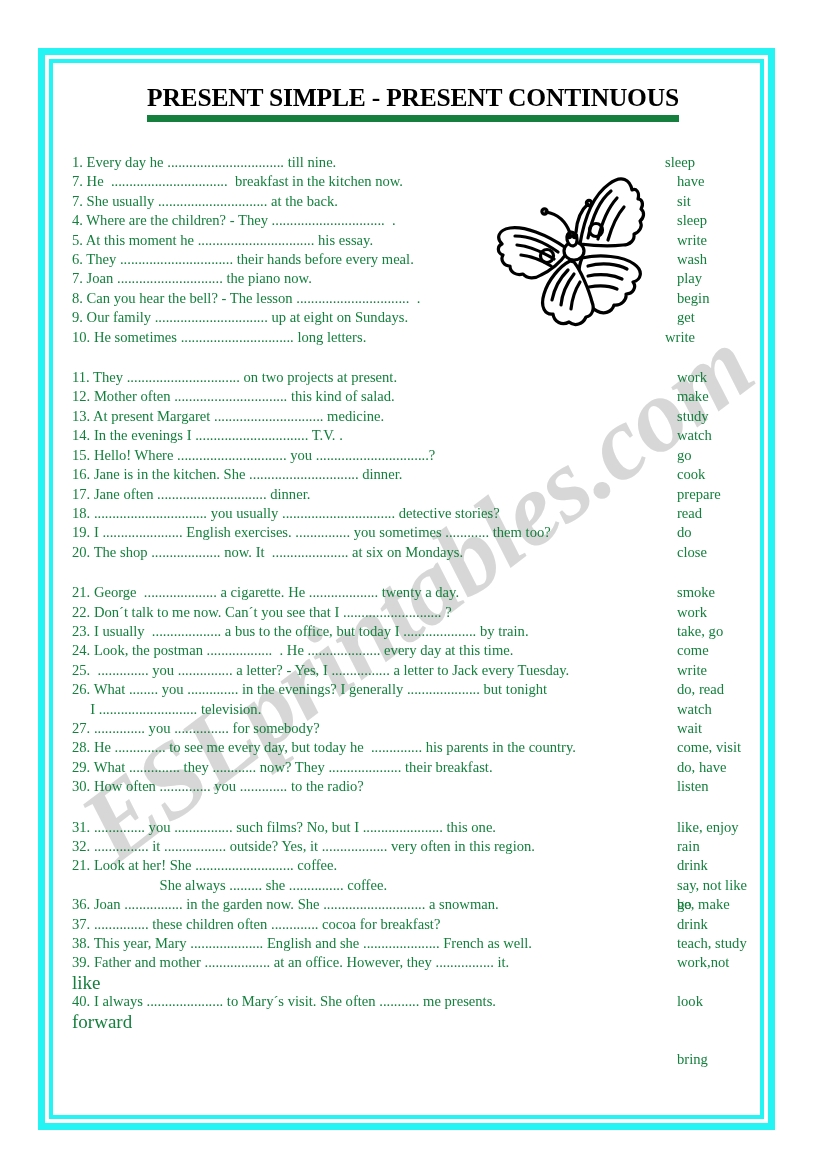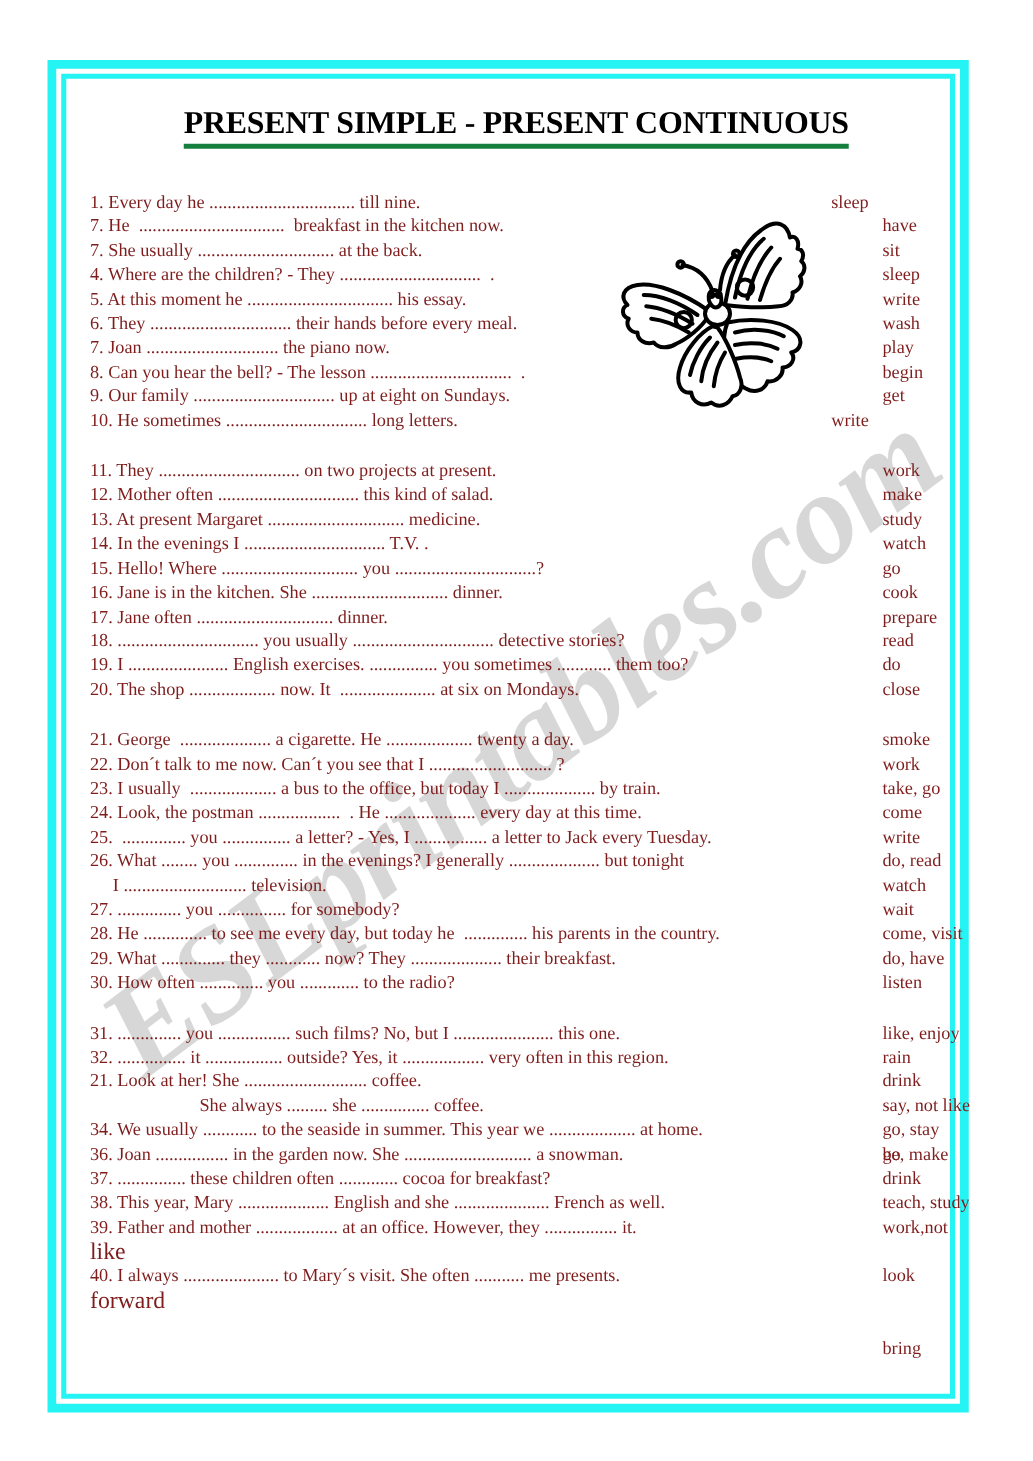"PRESENT SIMPLE - PRESENT CONTINUOUS" #title span { border-bottom: 4px solid #15803d -> 7px solid #15803d }
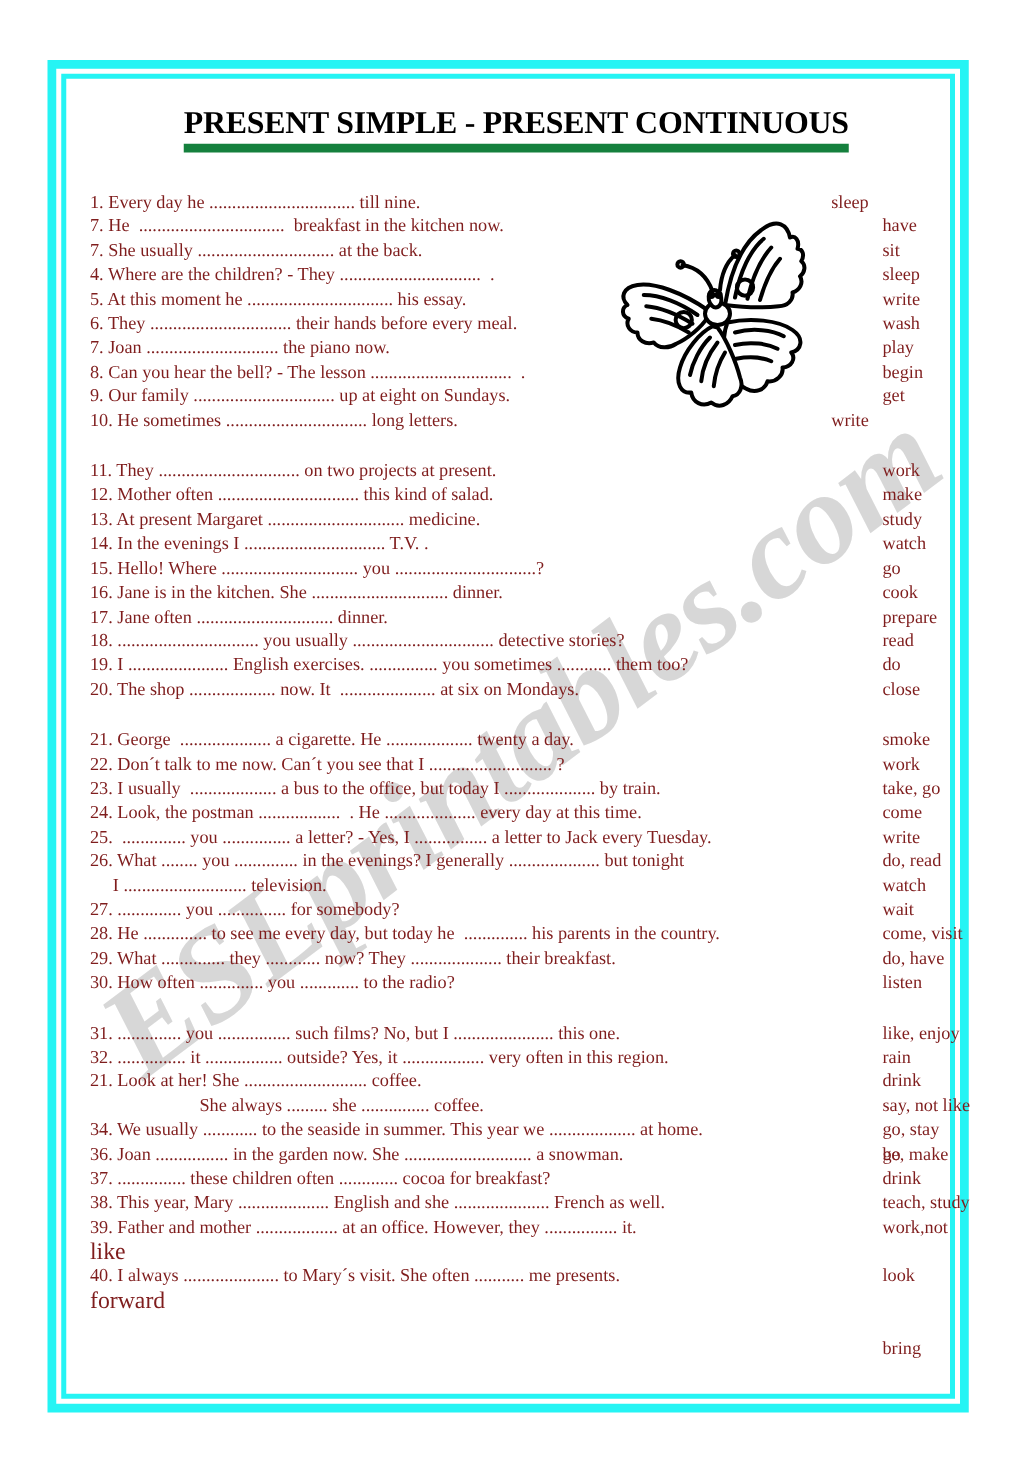"1. Every day he" .row { color: #7f1d1d -> #15803d }
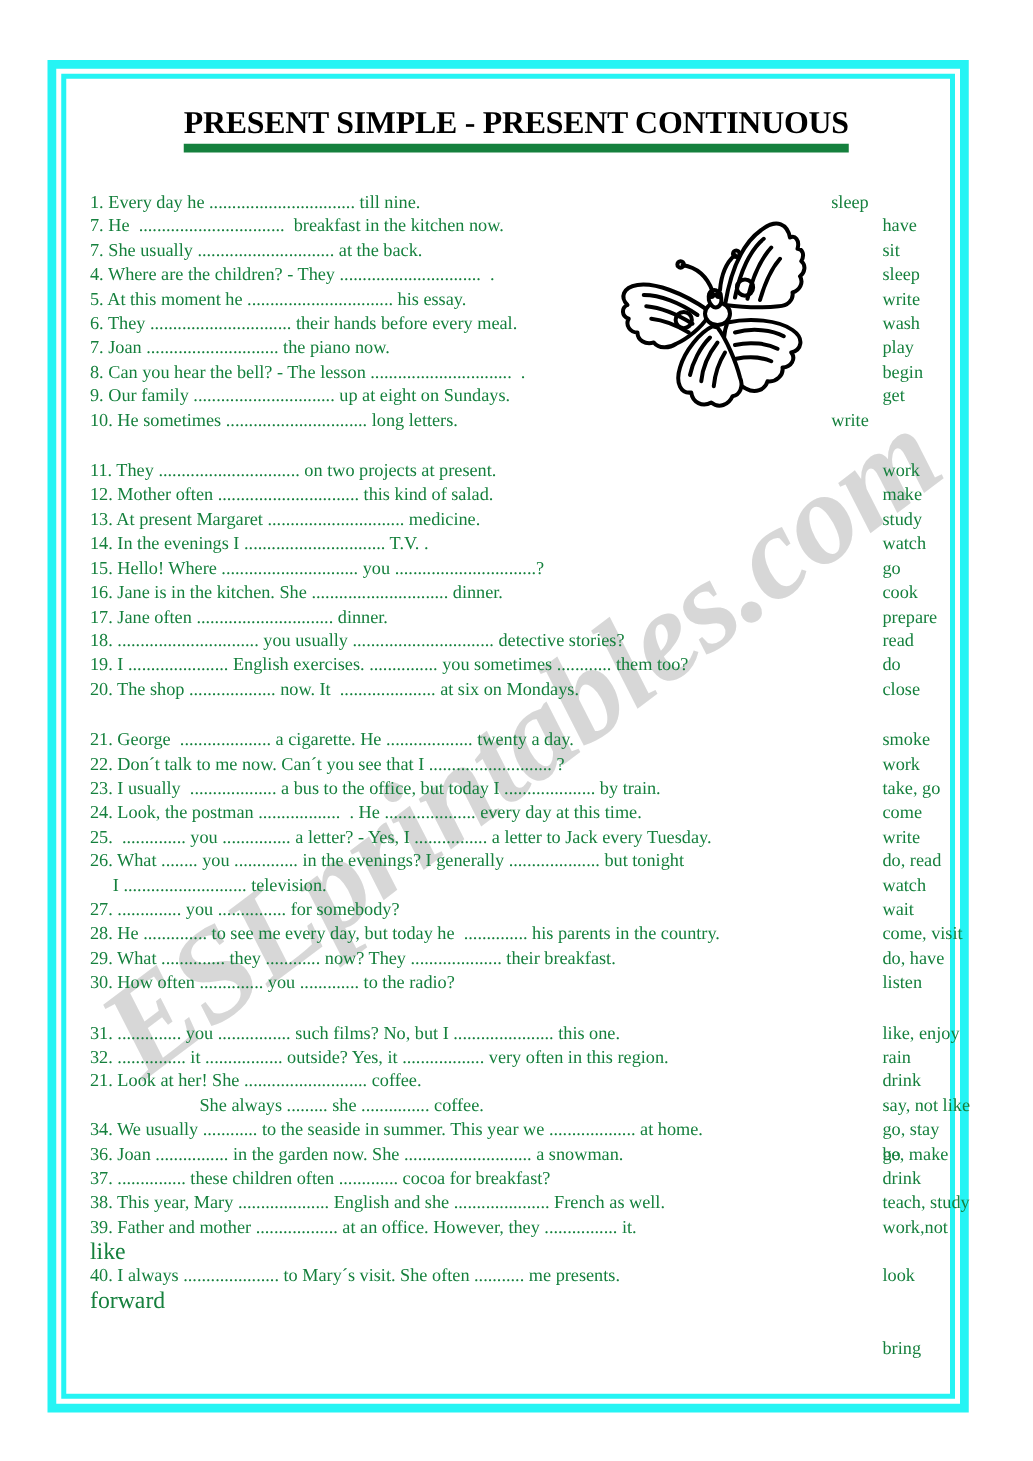"have" .verb-indent { left: 634px -> 605px }
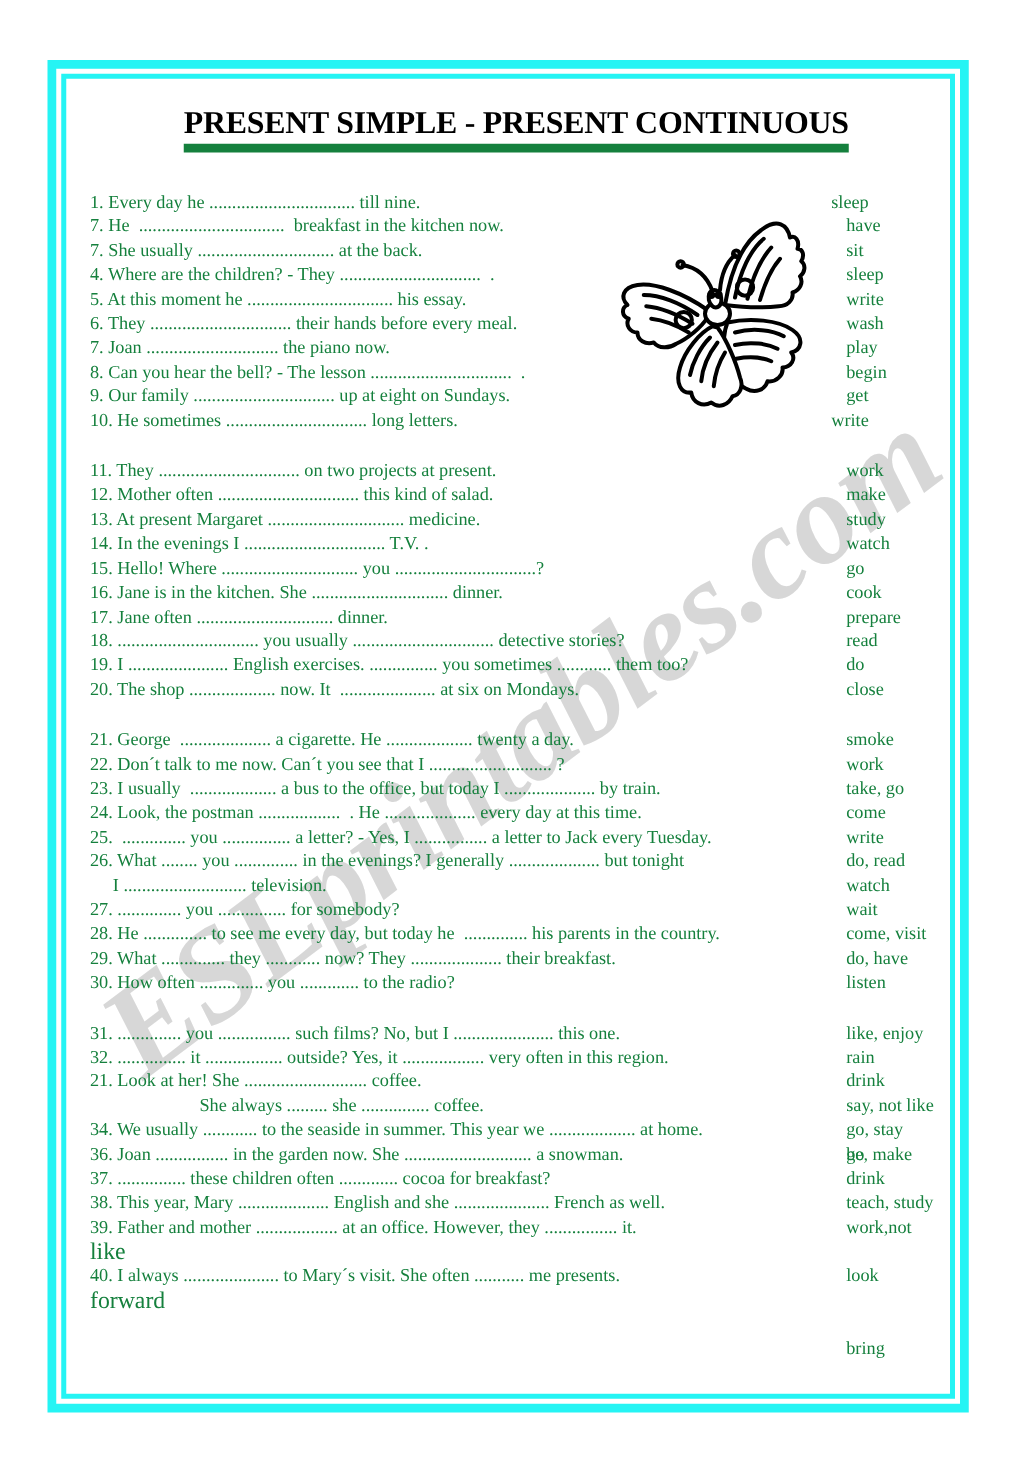"34. We usually ............ to" div.rowwrap { html: <div><span>34. We usually ............ to the seaside in summer. This year we ................... at home.</span><span>go, stay</span></div> -> none }
